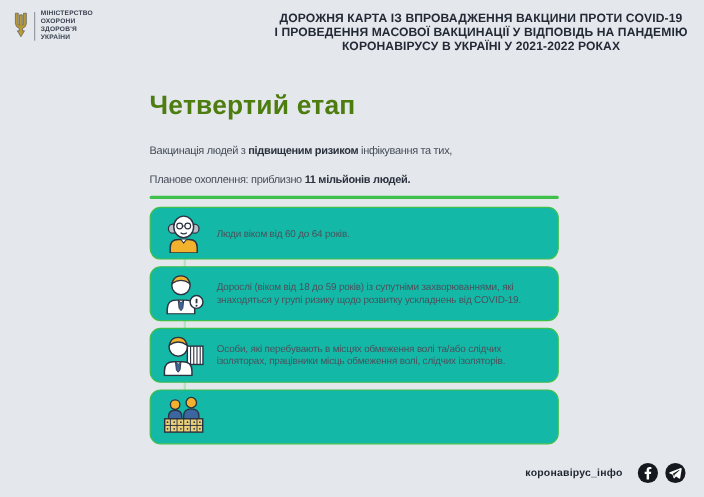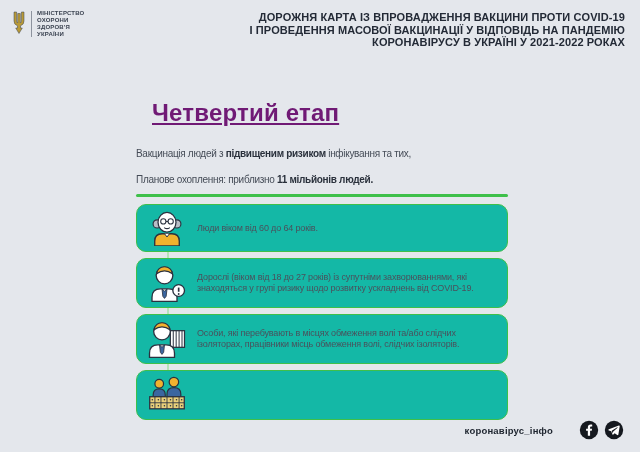"ДОРОЖНЯ КАРТА ІЗ ВПРОВАДЖЕННЯ ВАКЦИНИ" .header-title { text-align: right -> center }
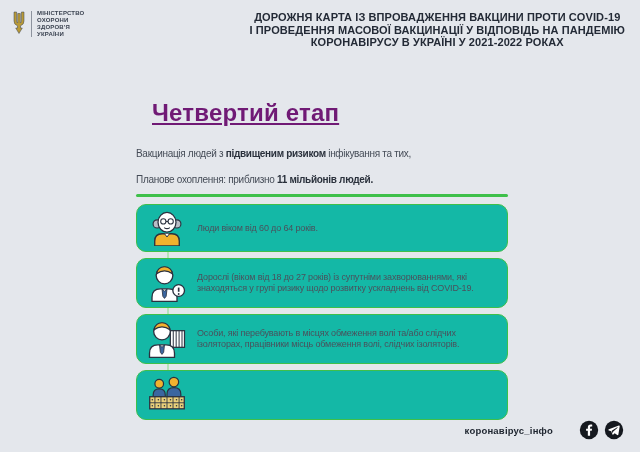"Четвертий етап" .page-title { color: #701a75 -> #4d7c0f; margin: 16px -> 0; text-decoration: underline -> none }
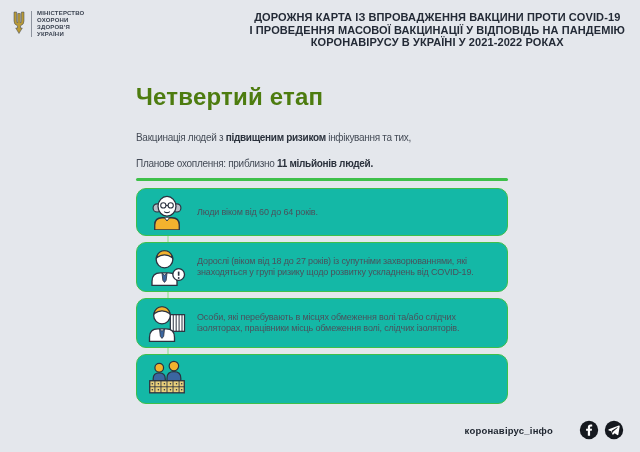"Дорослі (віком від 18 до" div.card-text { text: 27 -> 59 }
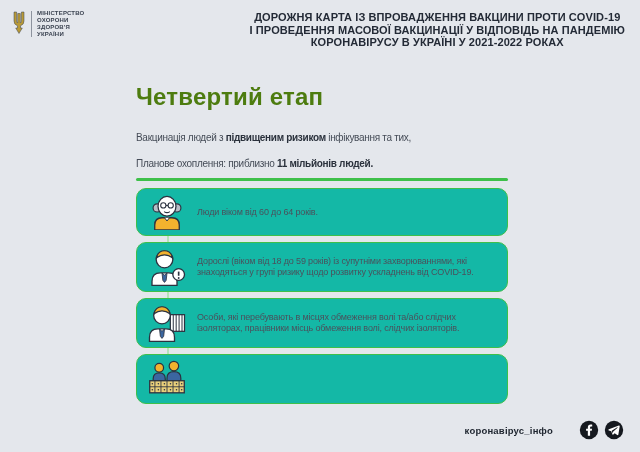"коронавірус_інфо" .footer .handle { margin-right: 21px -> 8px }
